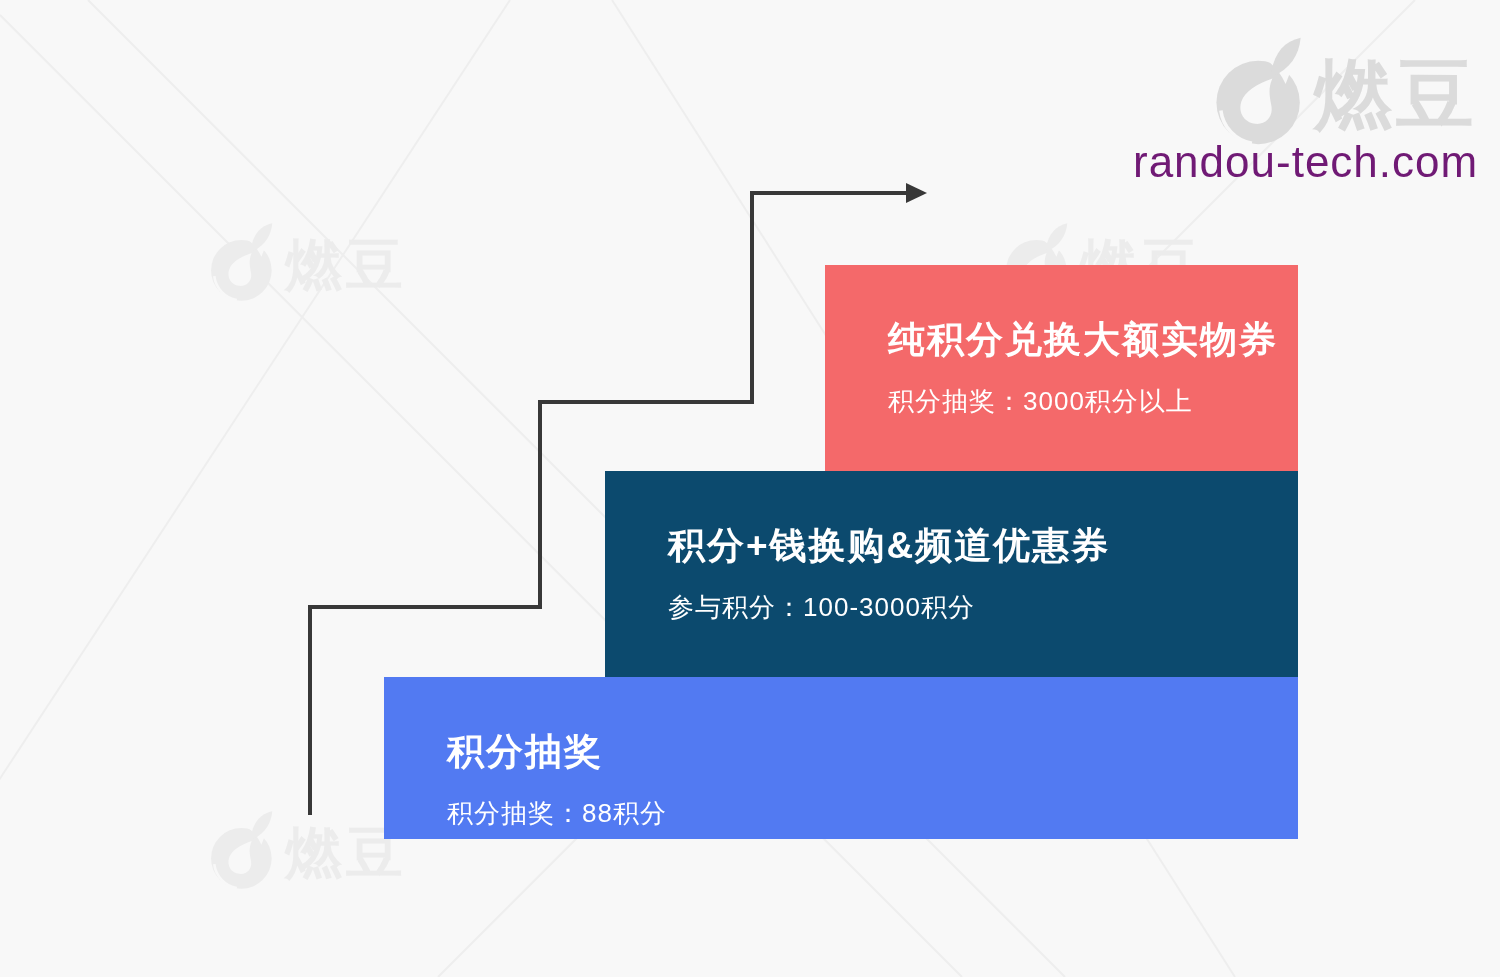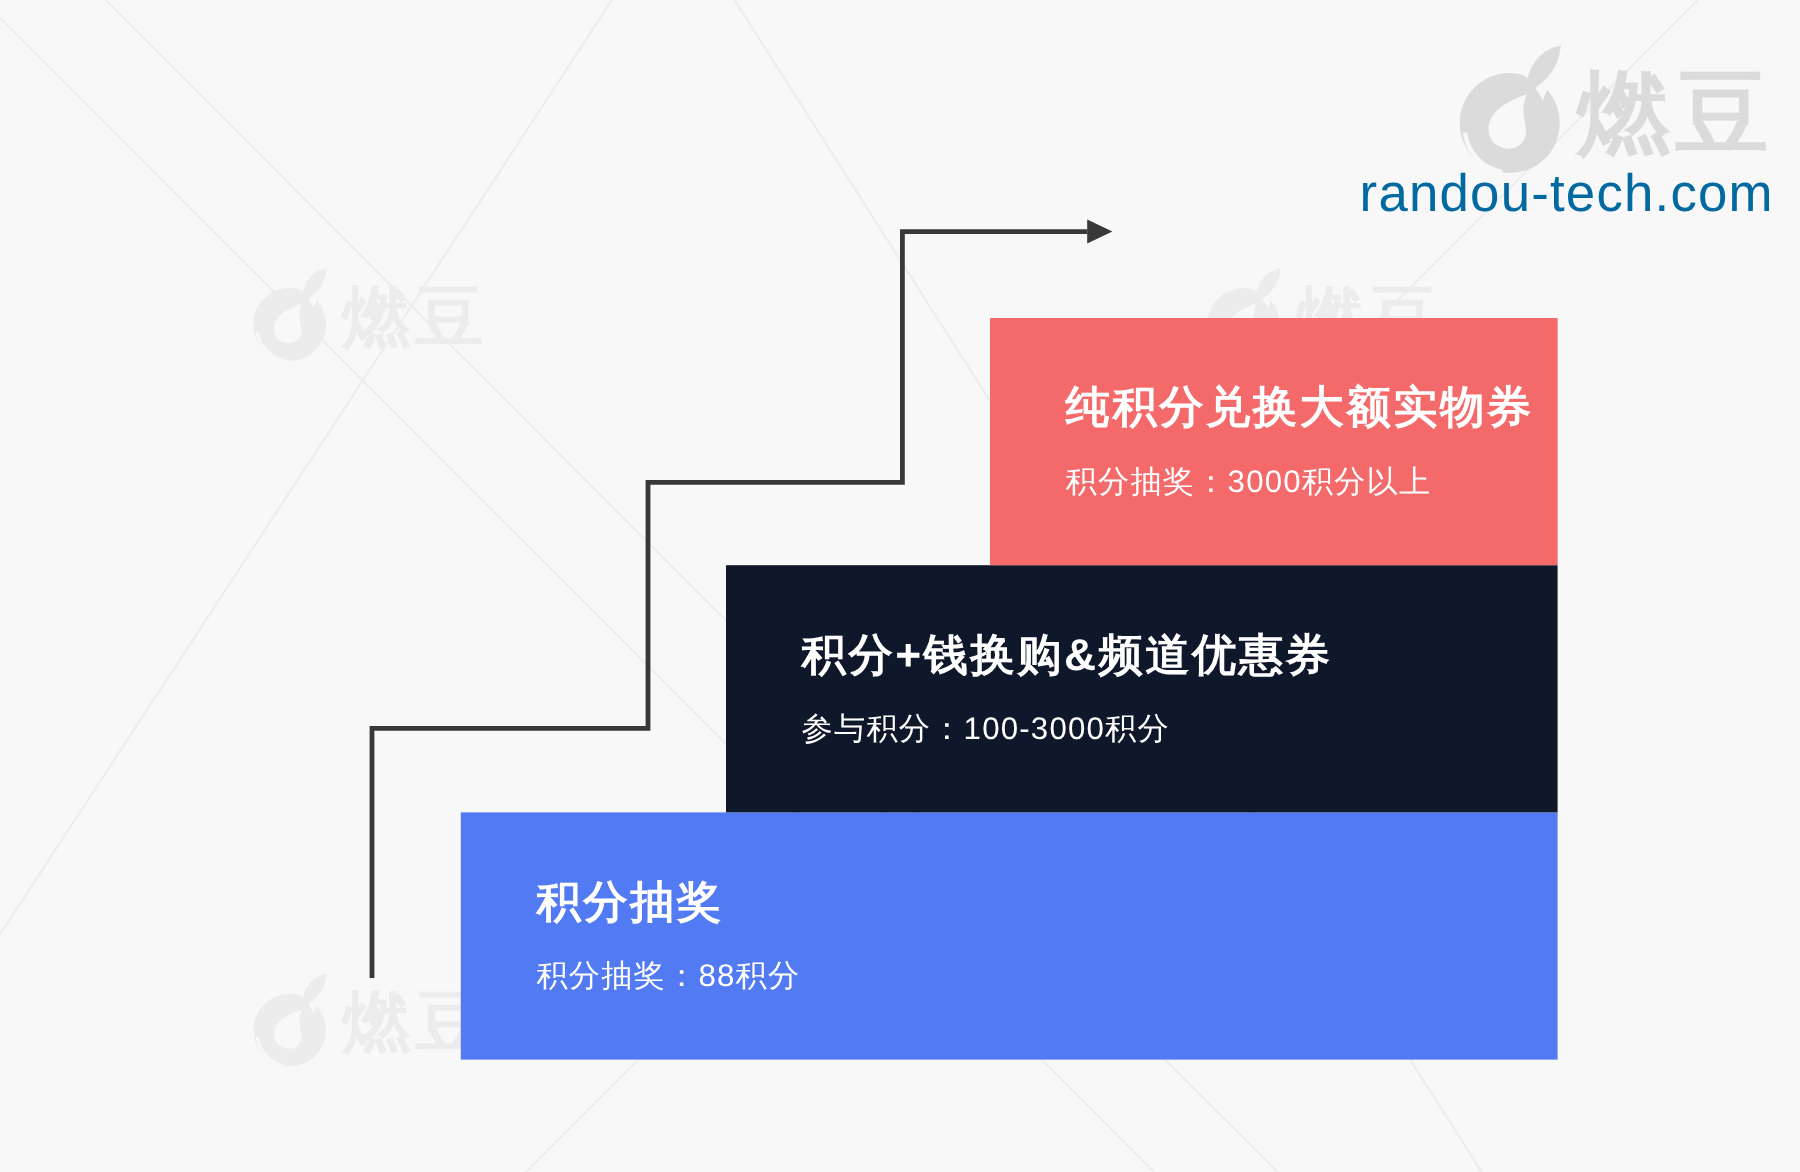"randou-tech.com" div.wm-domain { color: #0369a1 -> #701a75 }
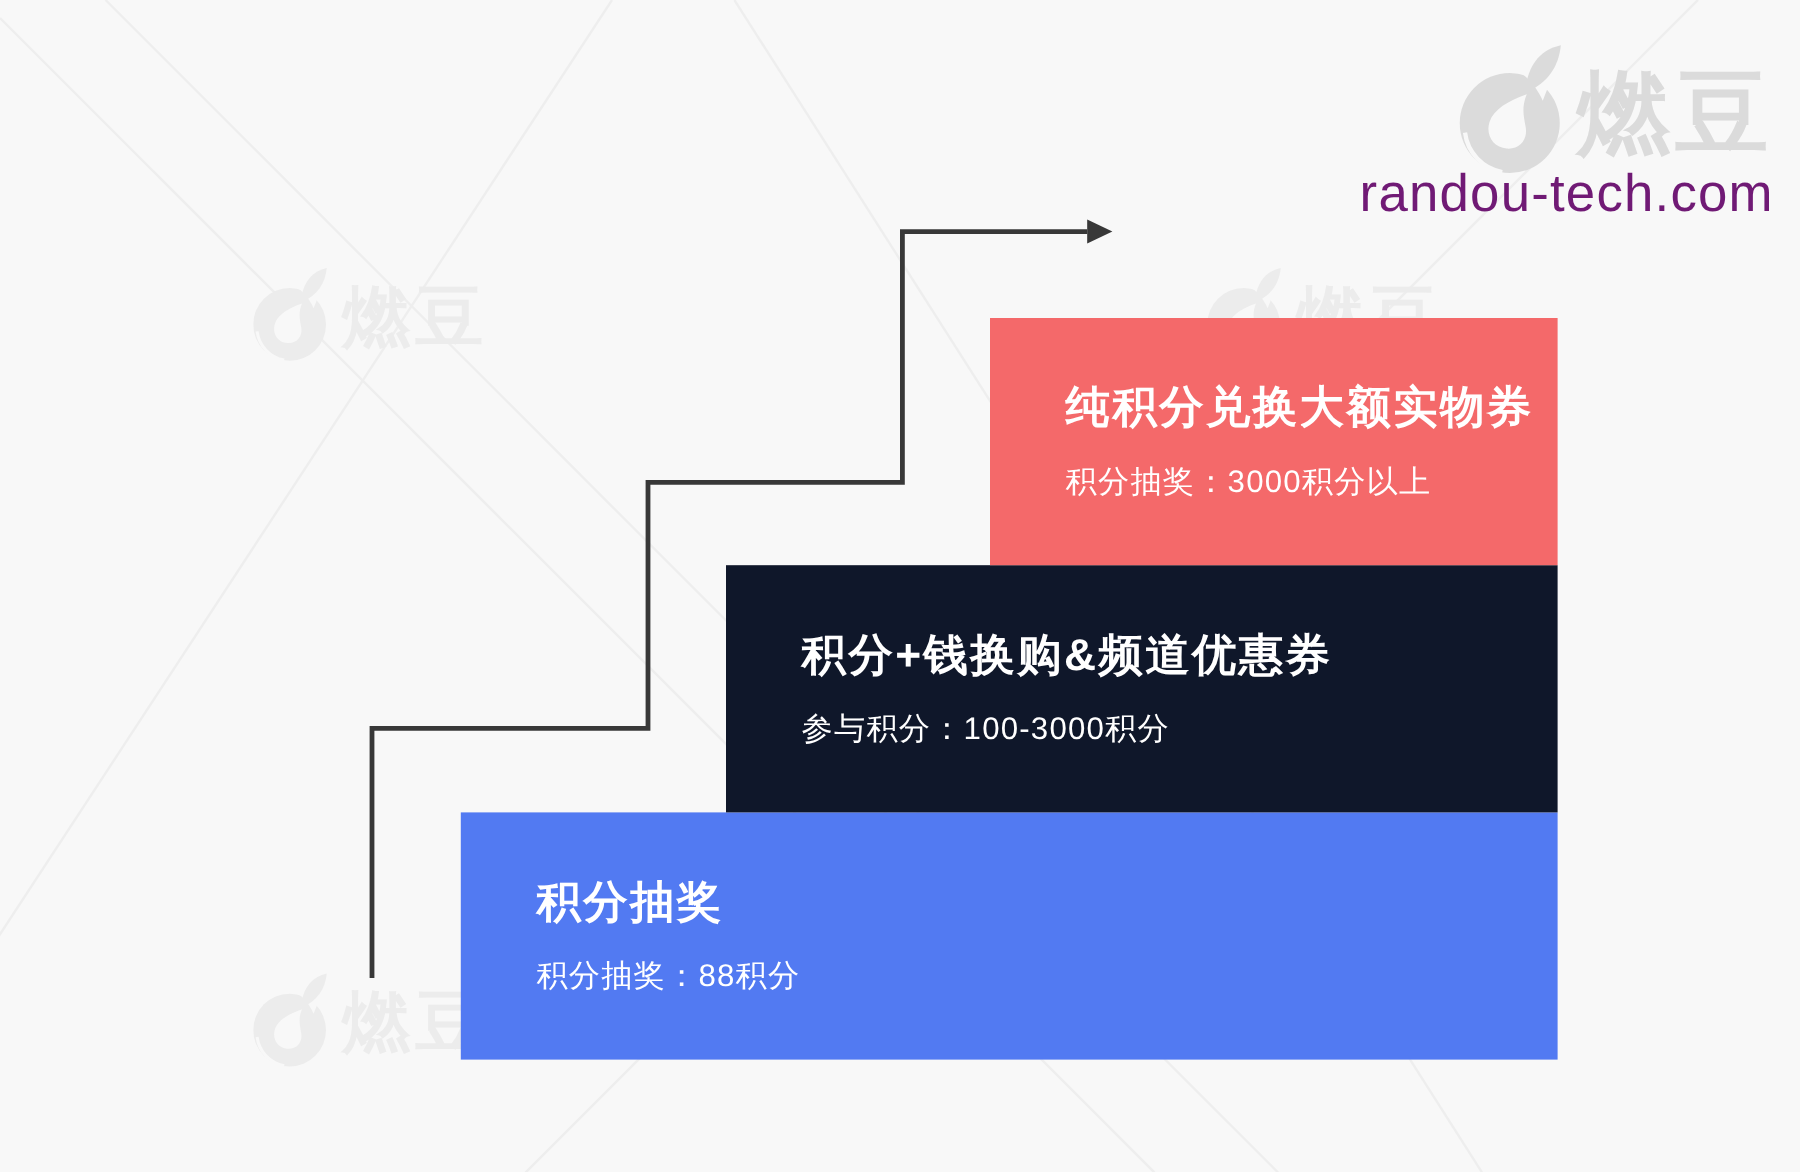"积分+钱换购&频道优惠券" div.block { background-color: #0f172a -> #0c4a6e }
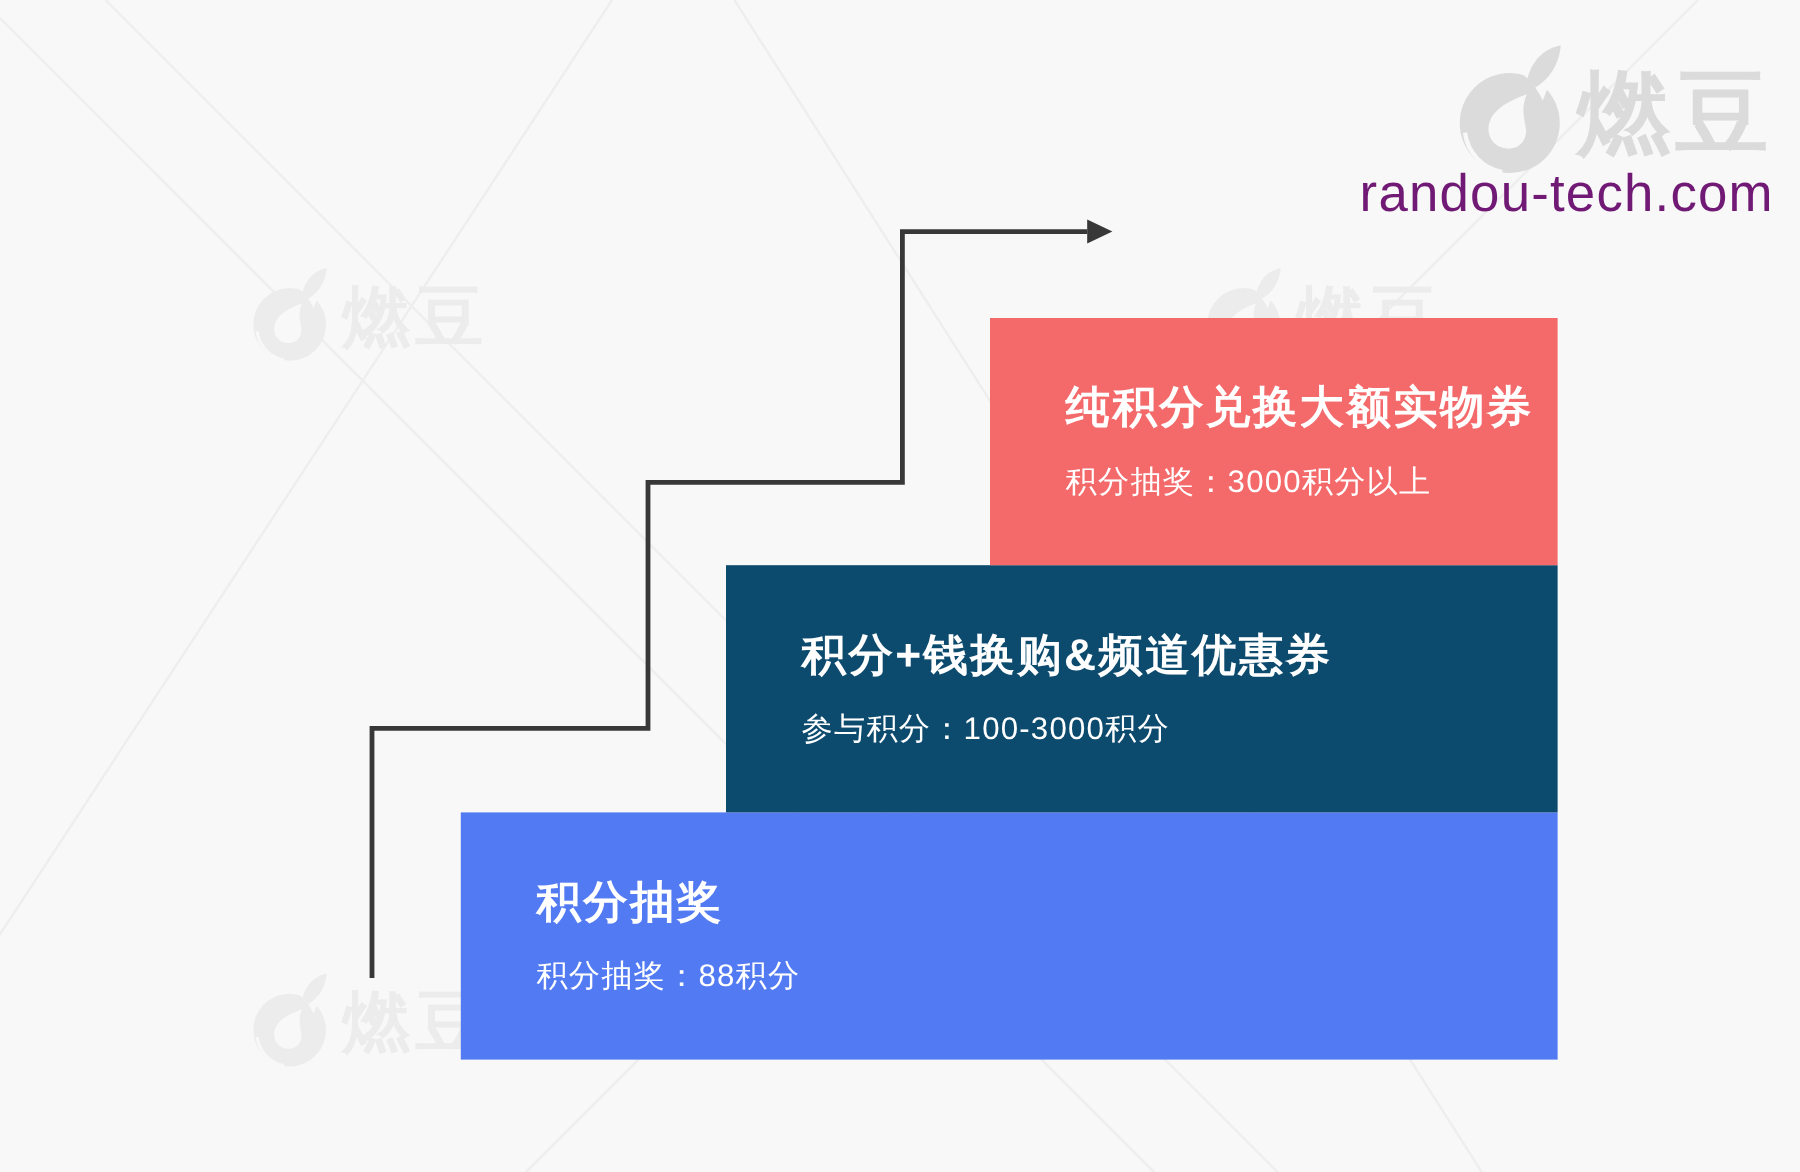"积分抽奖" .block-1 { height: 206px -> 162px }
